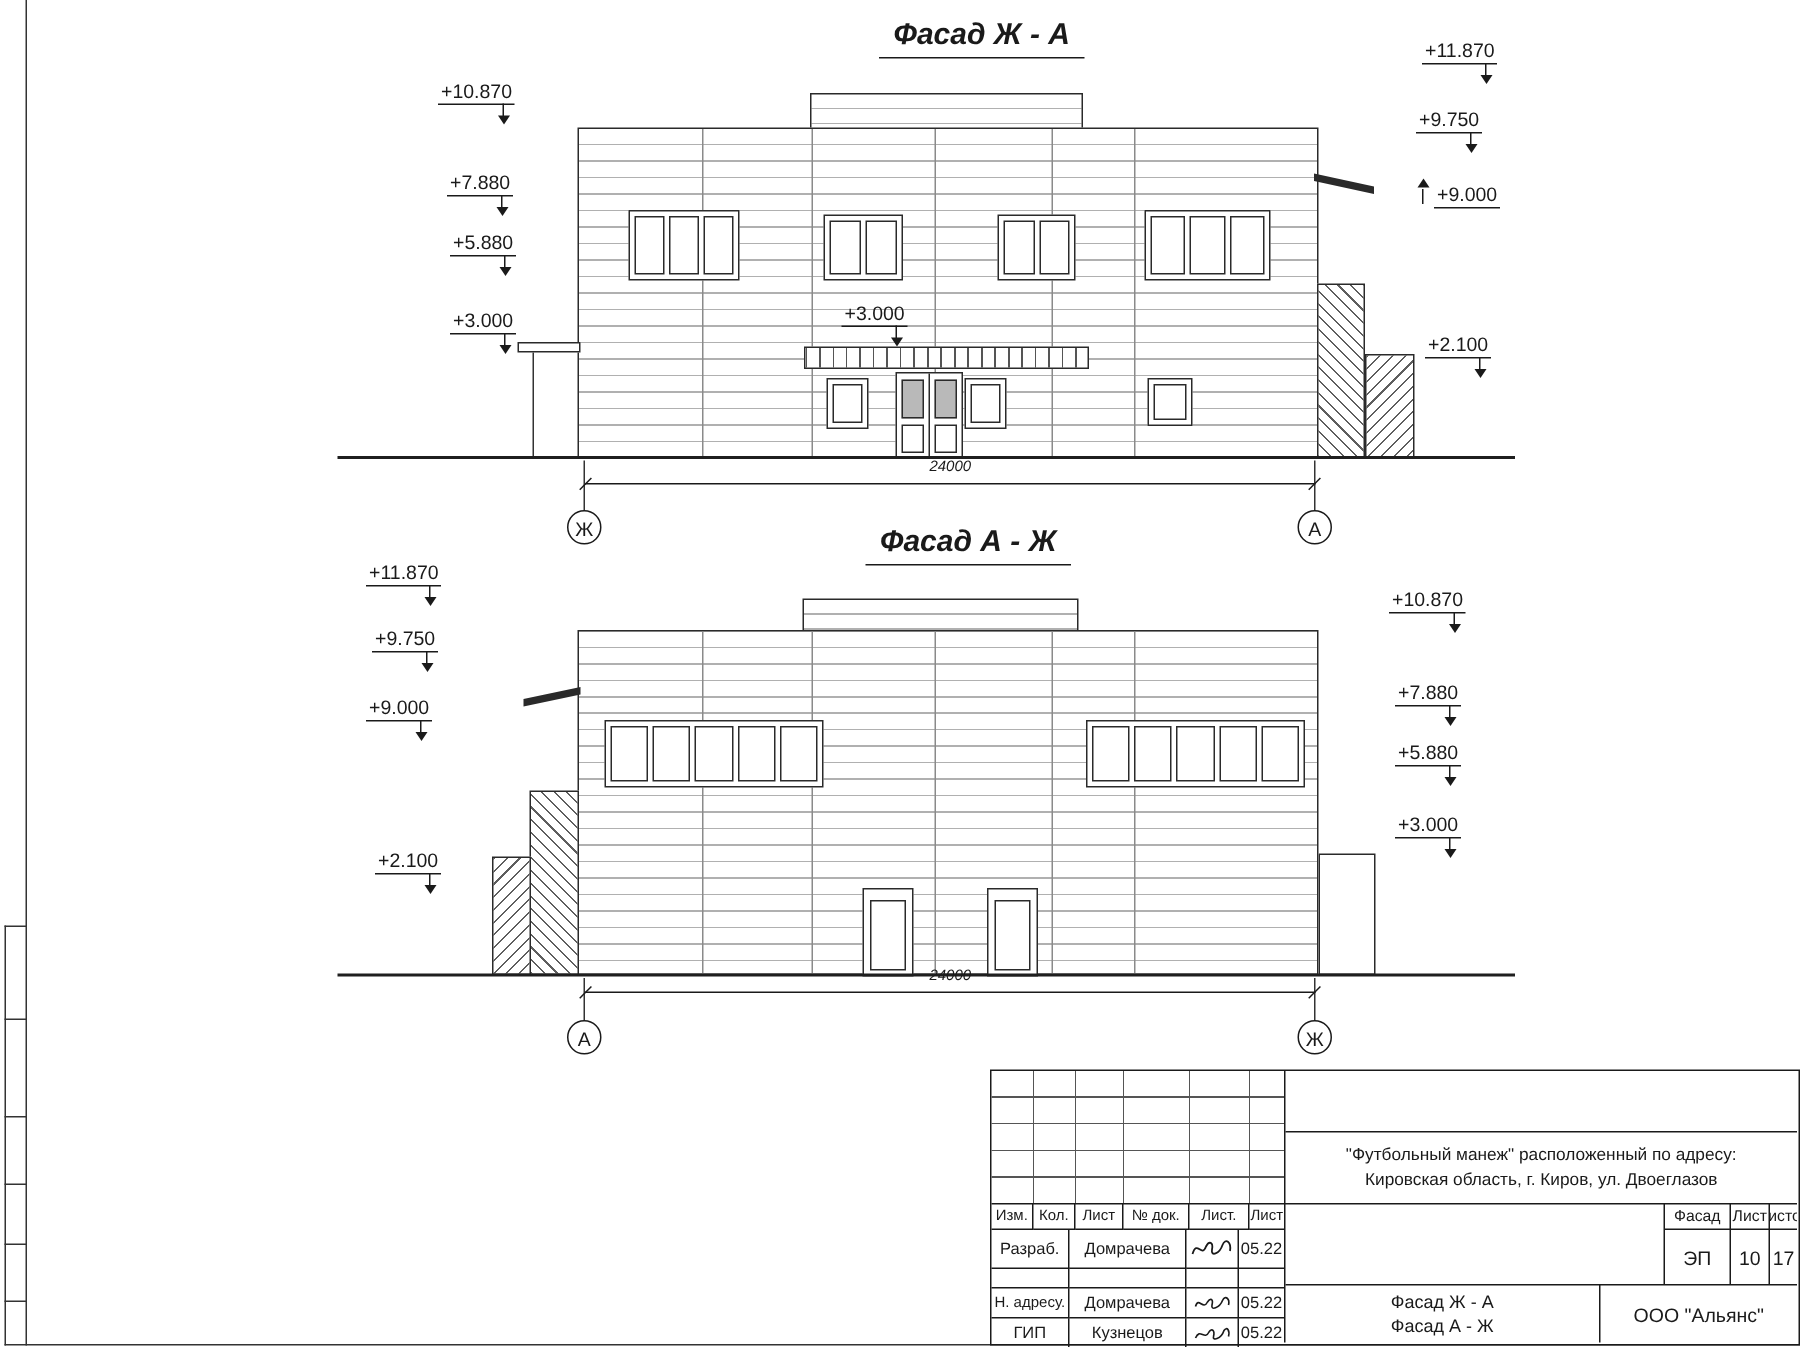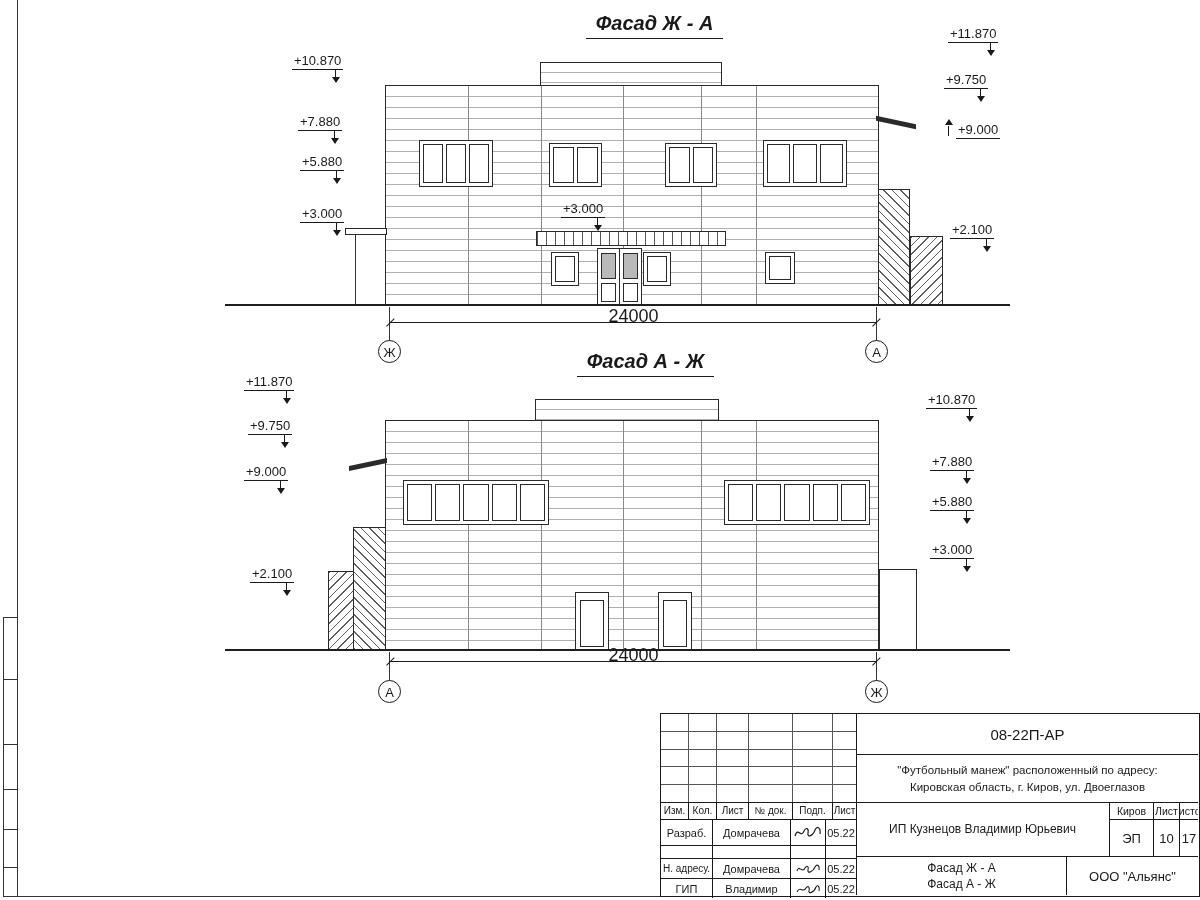"24000" .dimlabel { font-size: 18px -> 10px; font-style: none -> italic }
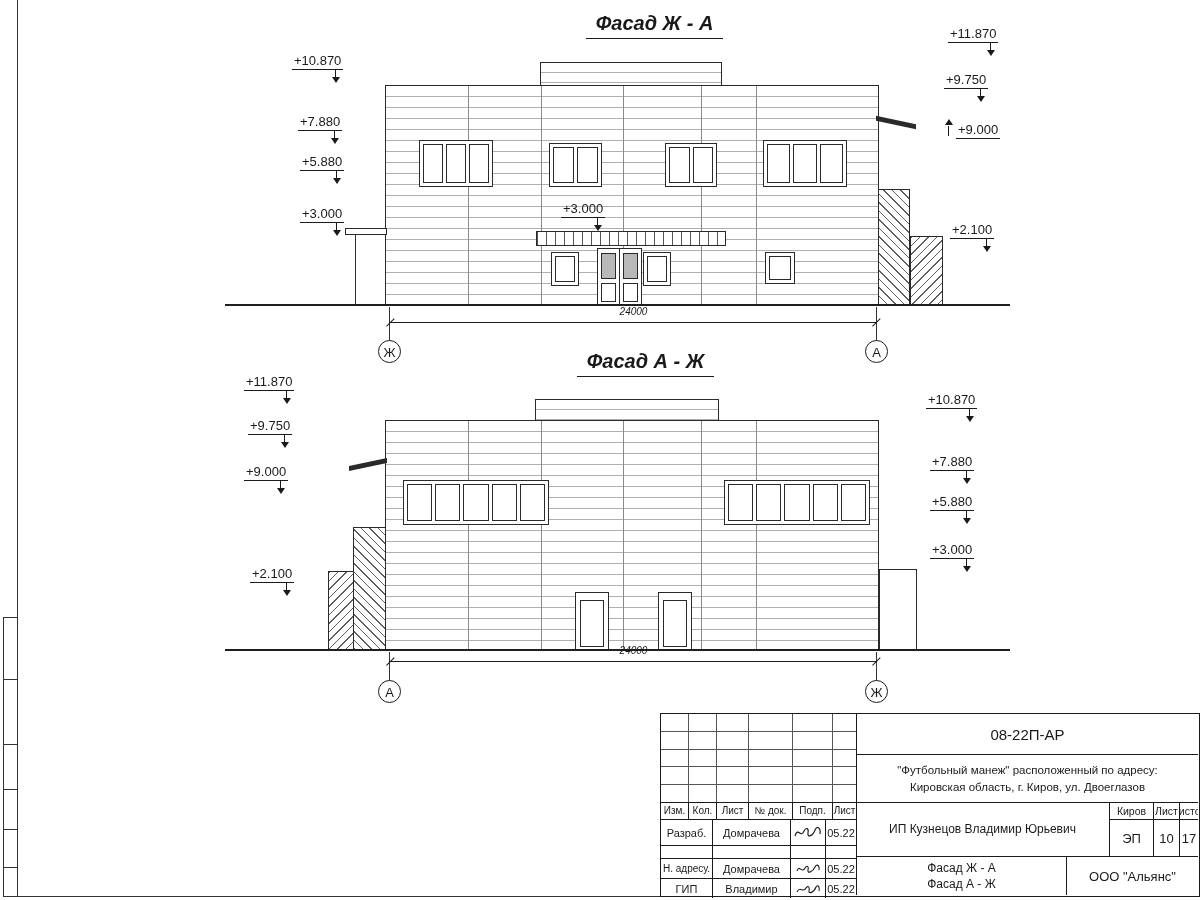"08-22П-АР" div.tb-cell { html: <div>08-22П-АР</div> -> none }
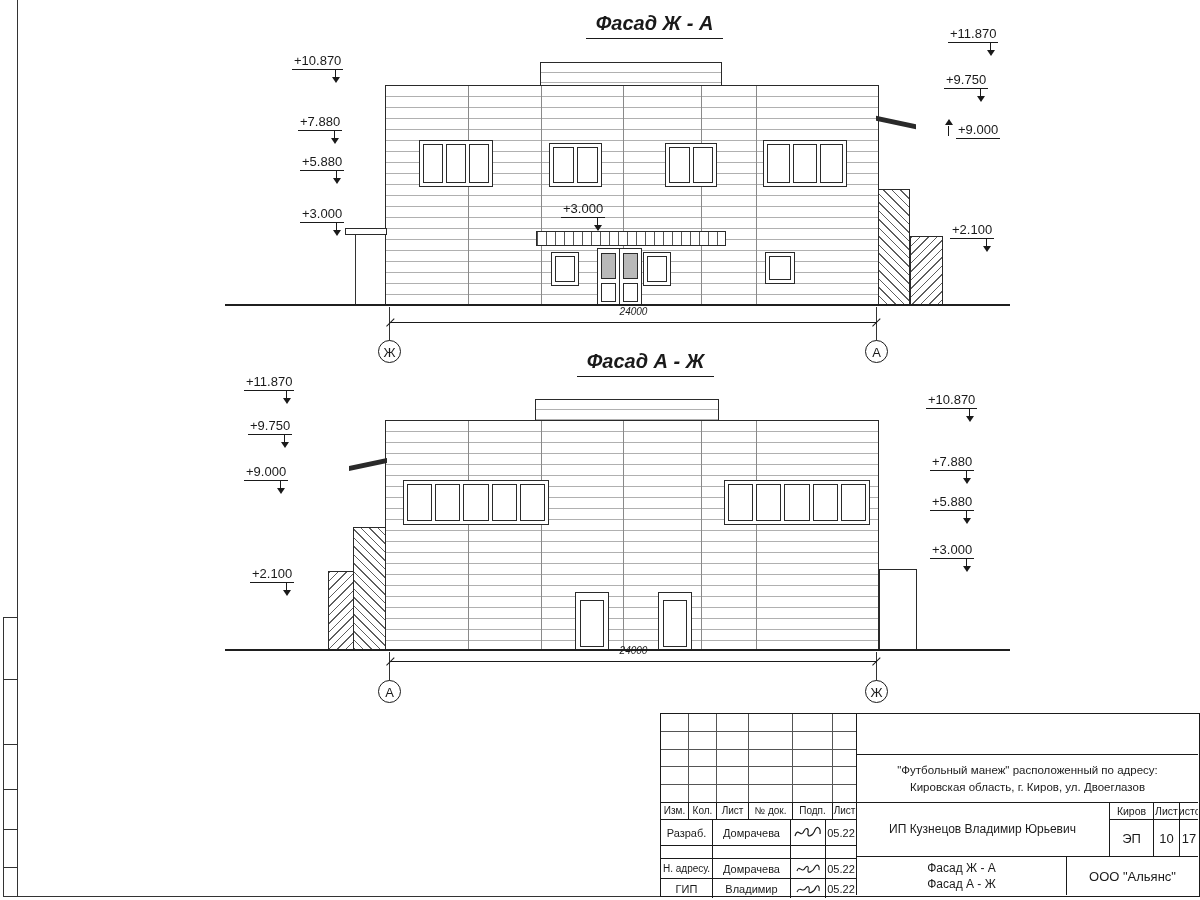"Подп." div.c { text: Подп -> Лист }
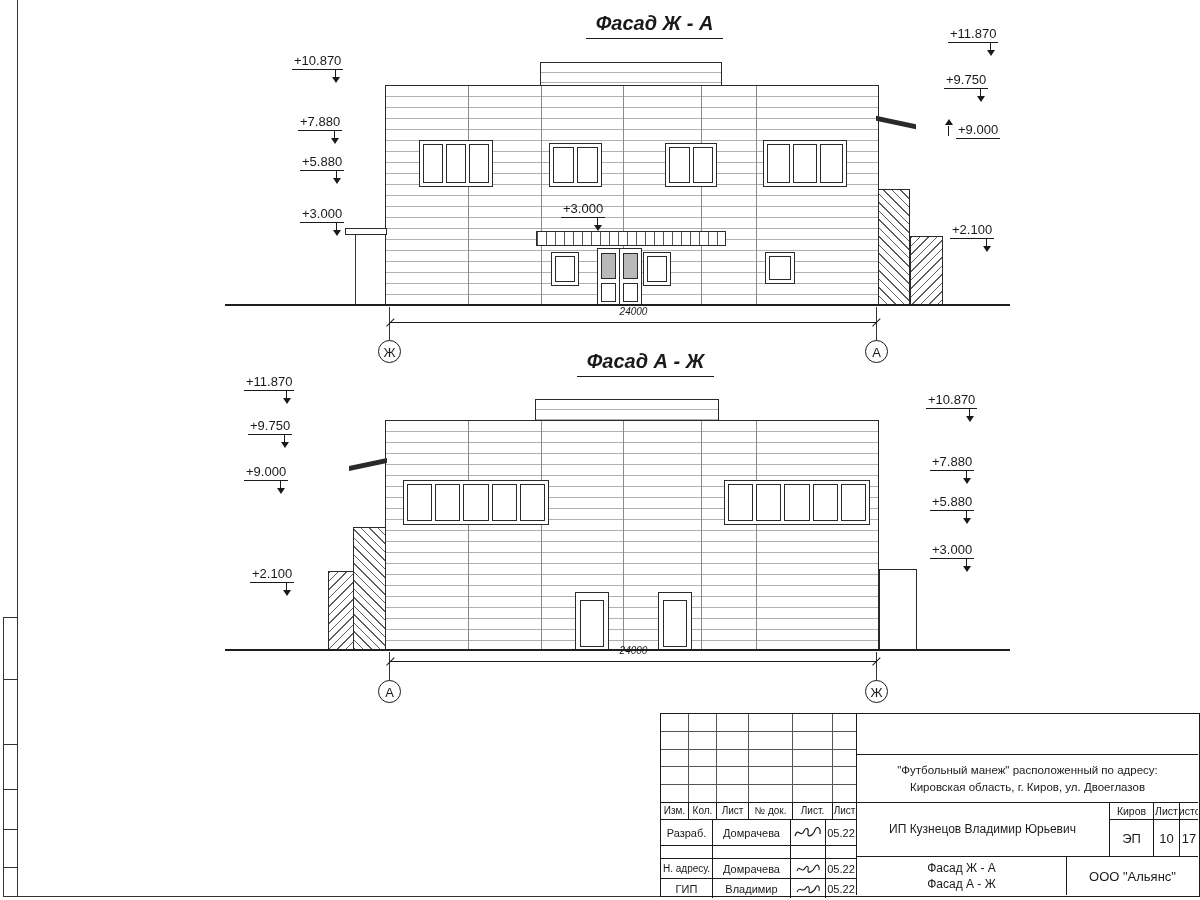"Киров" div.c { text: Киров -> Фасад }
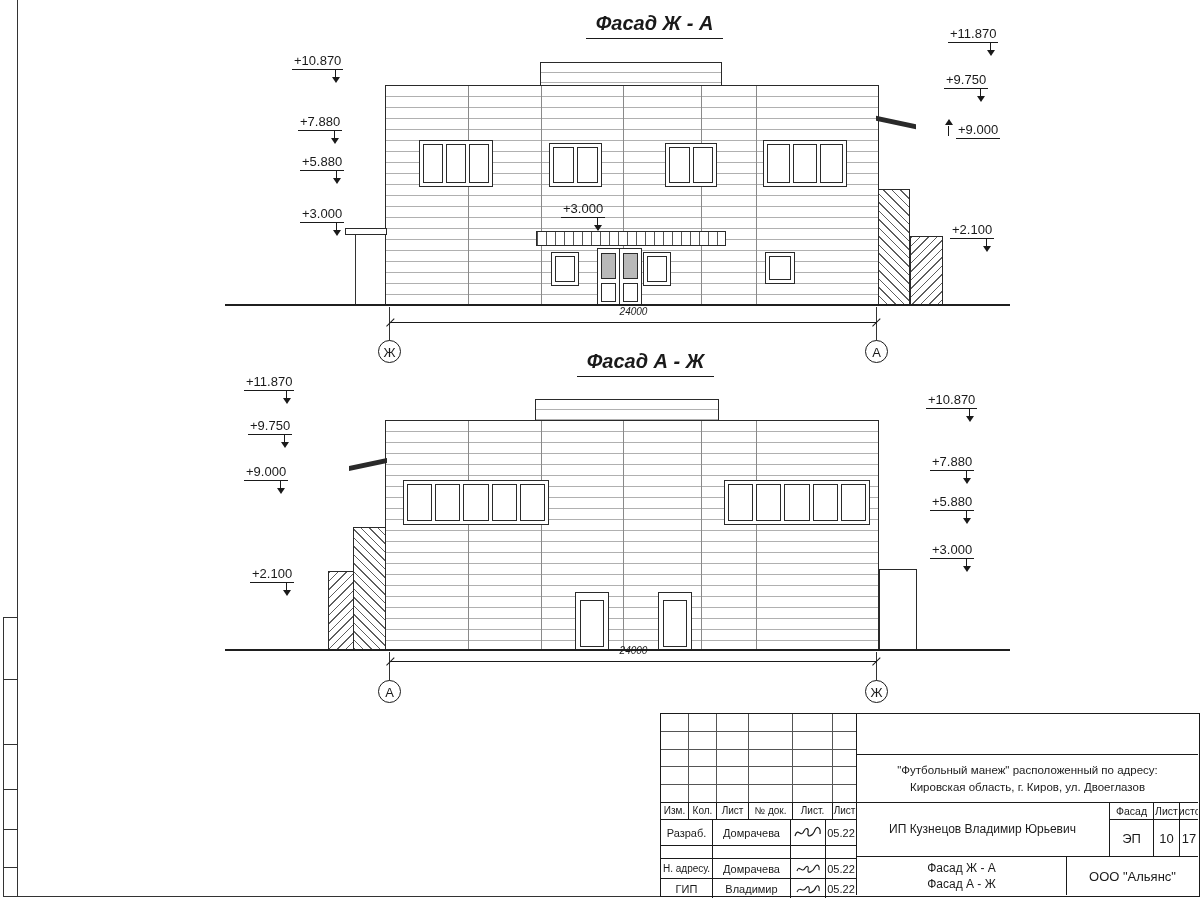"ИП Кузнецов Владимир Юрьевич" div.tb-cell { html: <div>ИП Кузнецов Владимир Юрьевич</div> -> none }
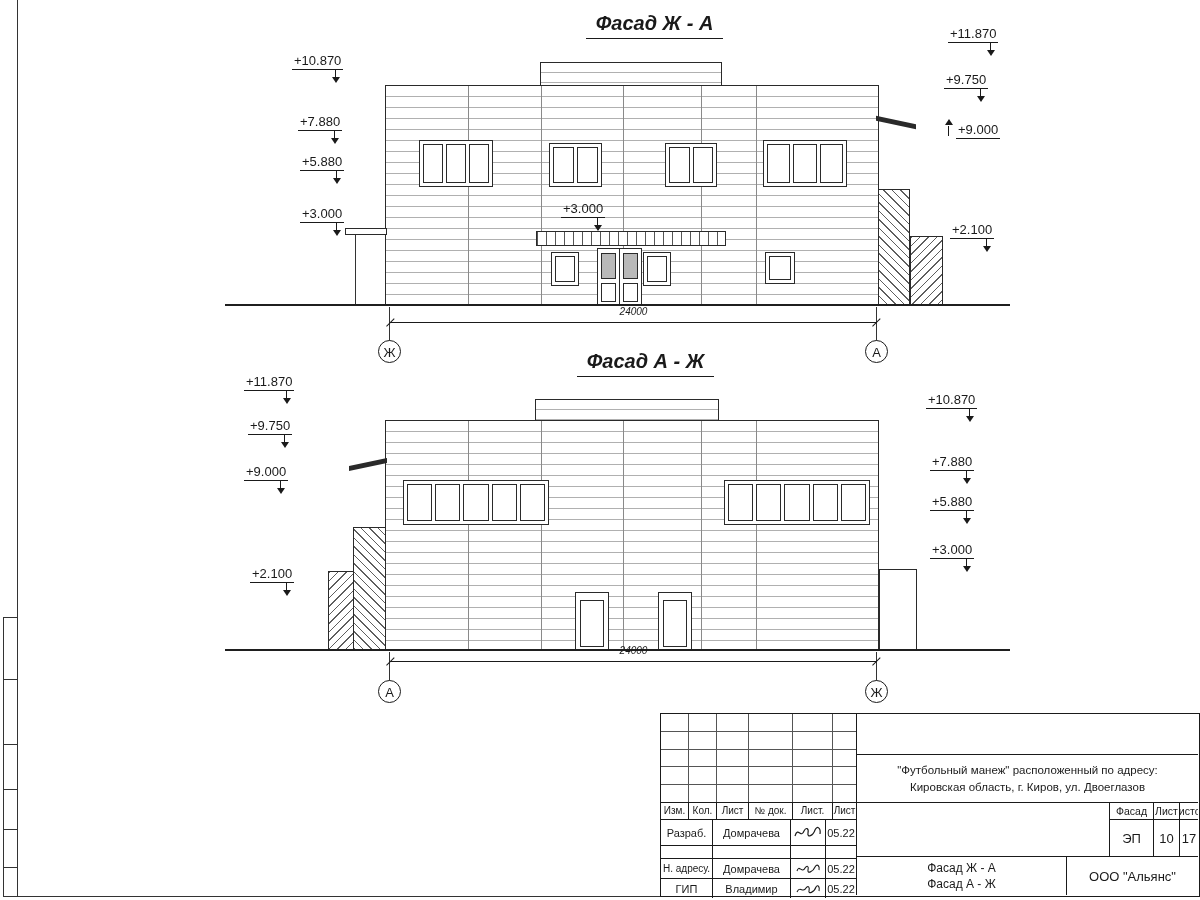"Владимир" div.c { text: Владимир -> Кузнецов }
